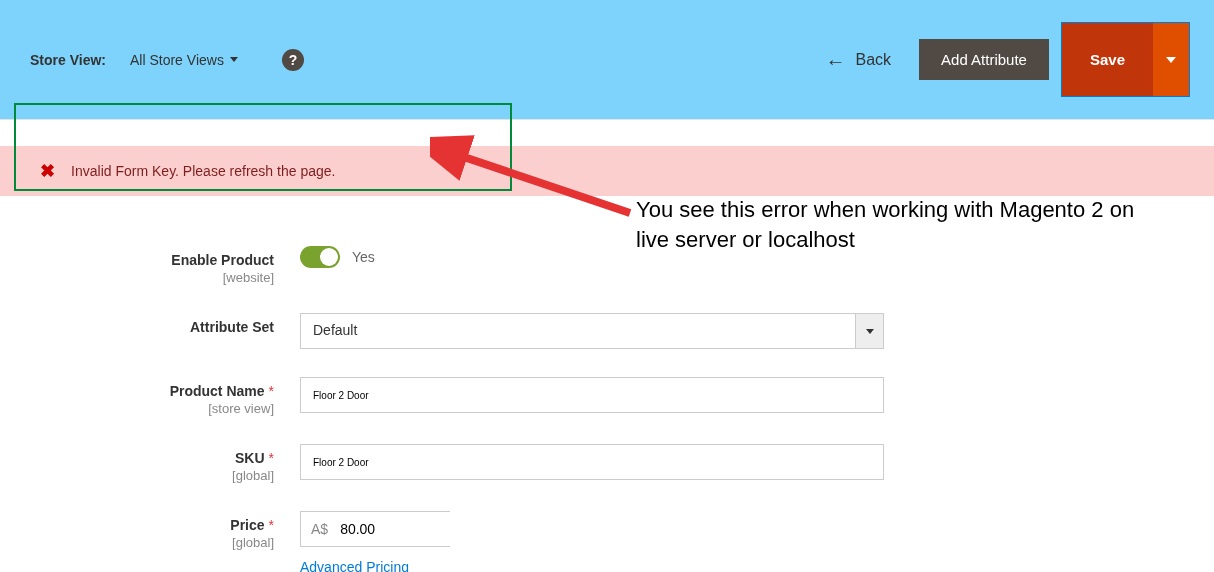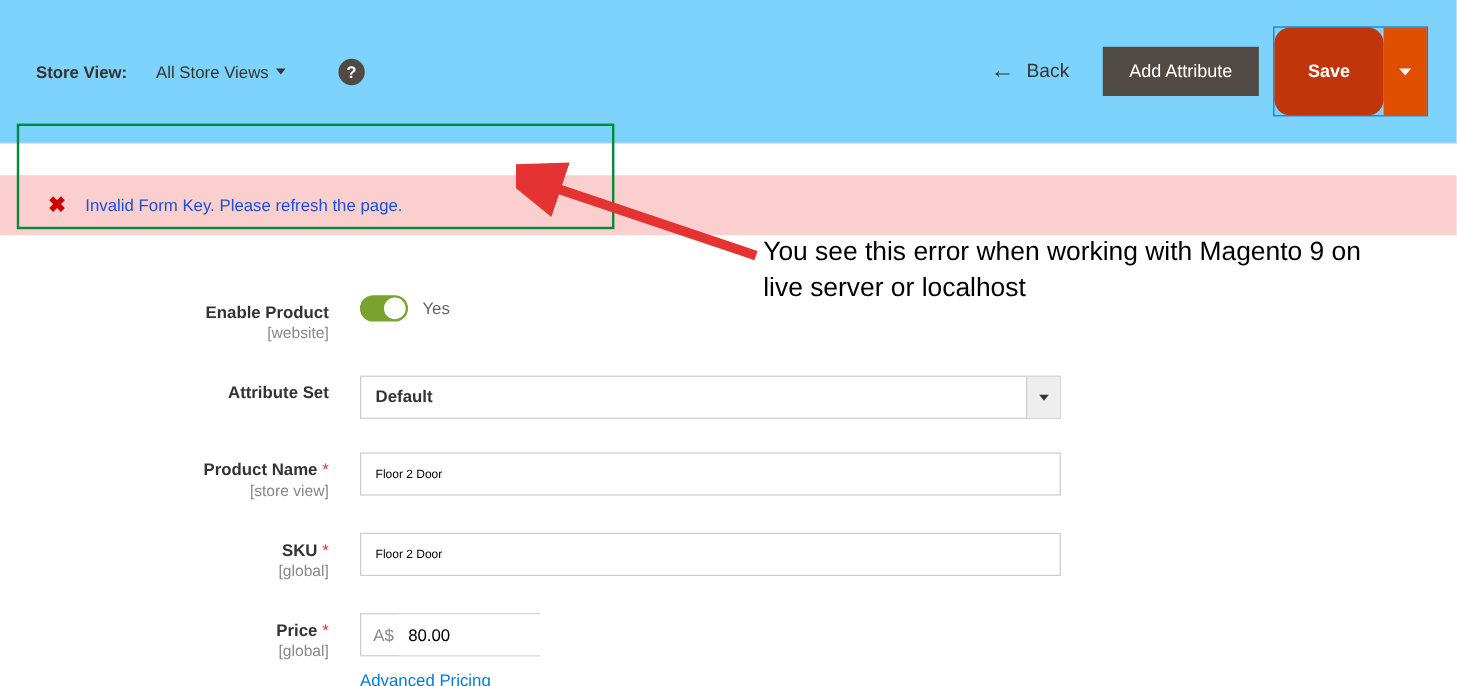"Save" .btn-save { border-radius: 13px -> none }
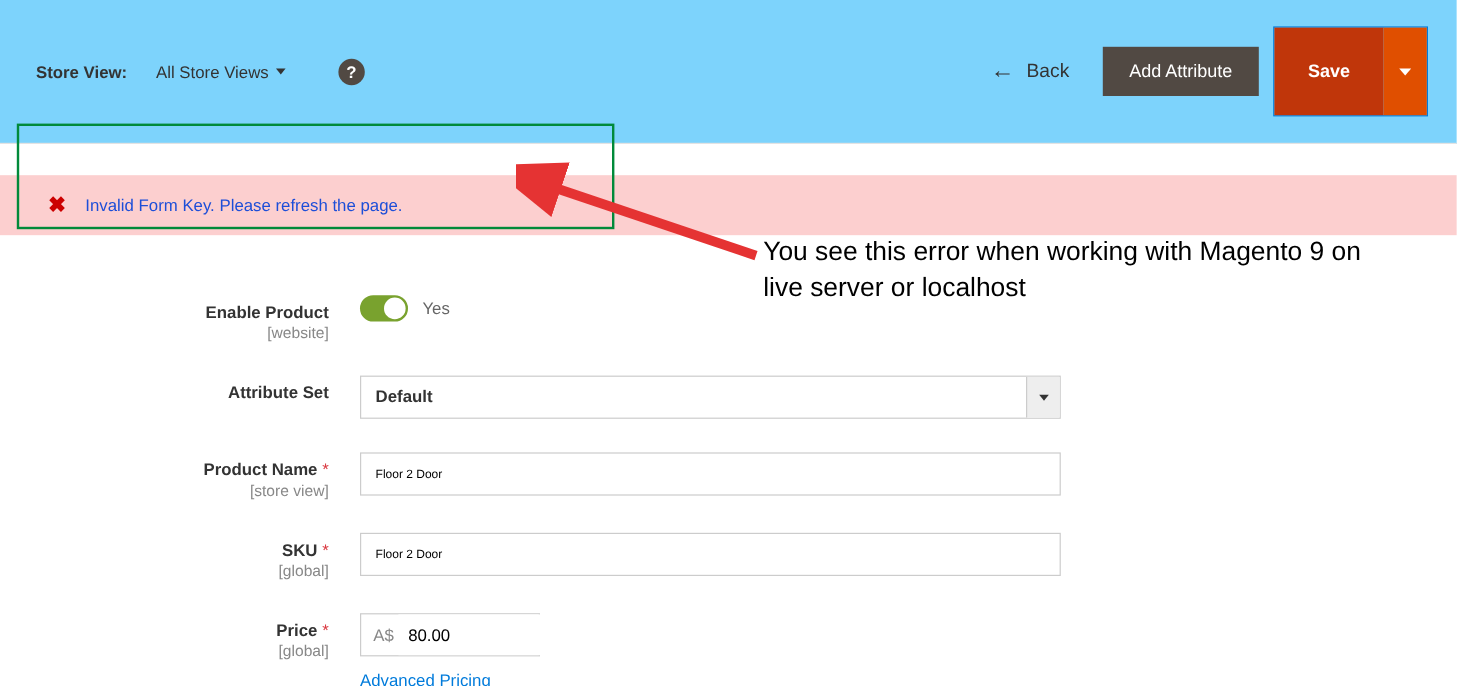"Invalid Form Key. Please refresh" .error-text { color: #1d4ed8 -> #7f1d1d }
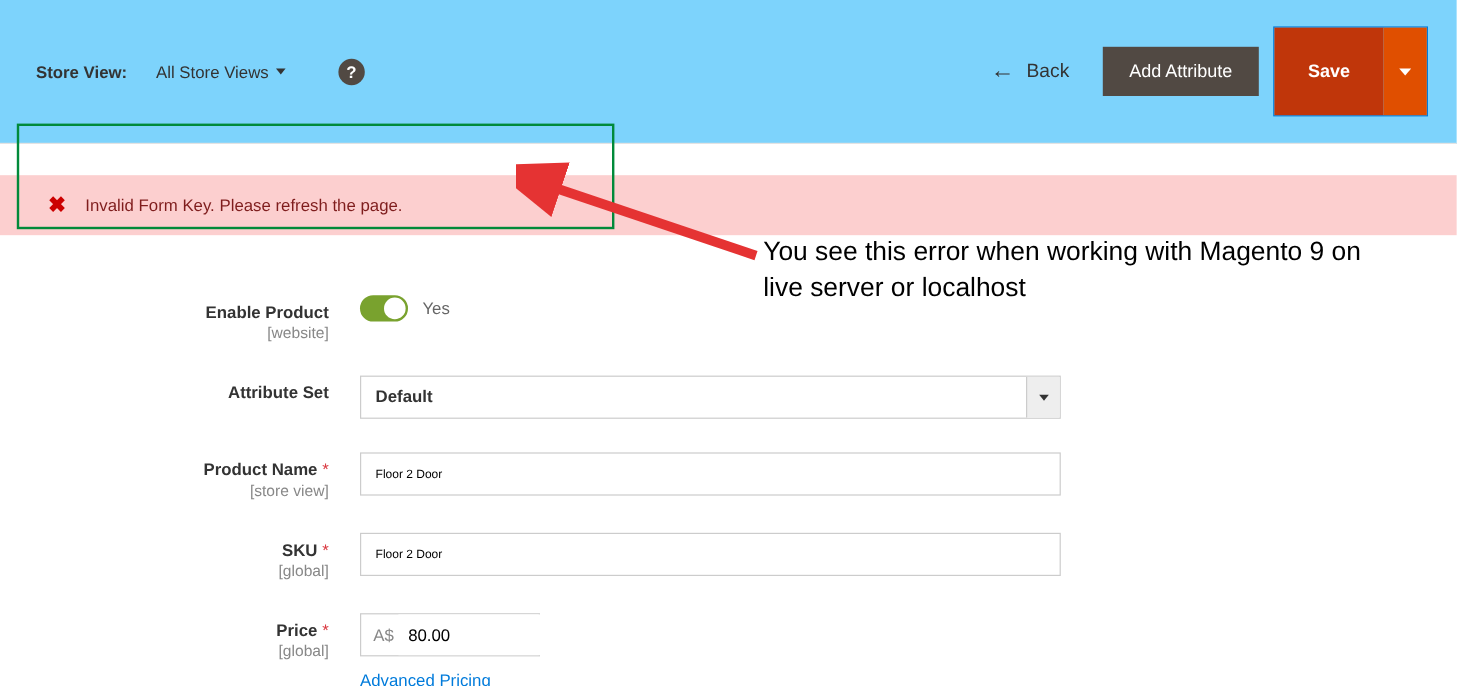"You see this error when" div.annotation-text { text: 9 -> 2 }
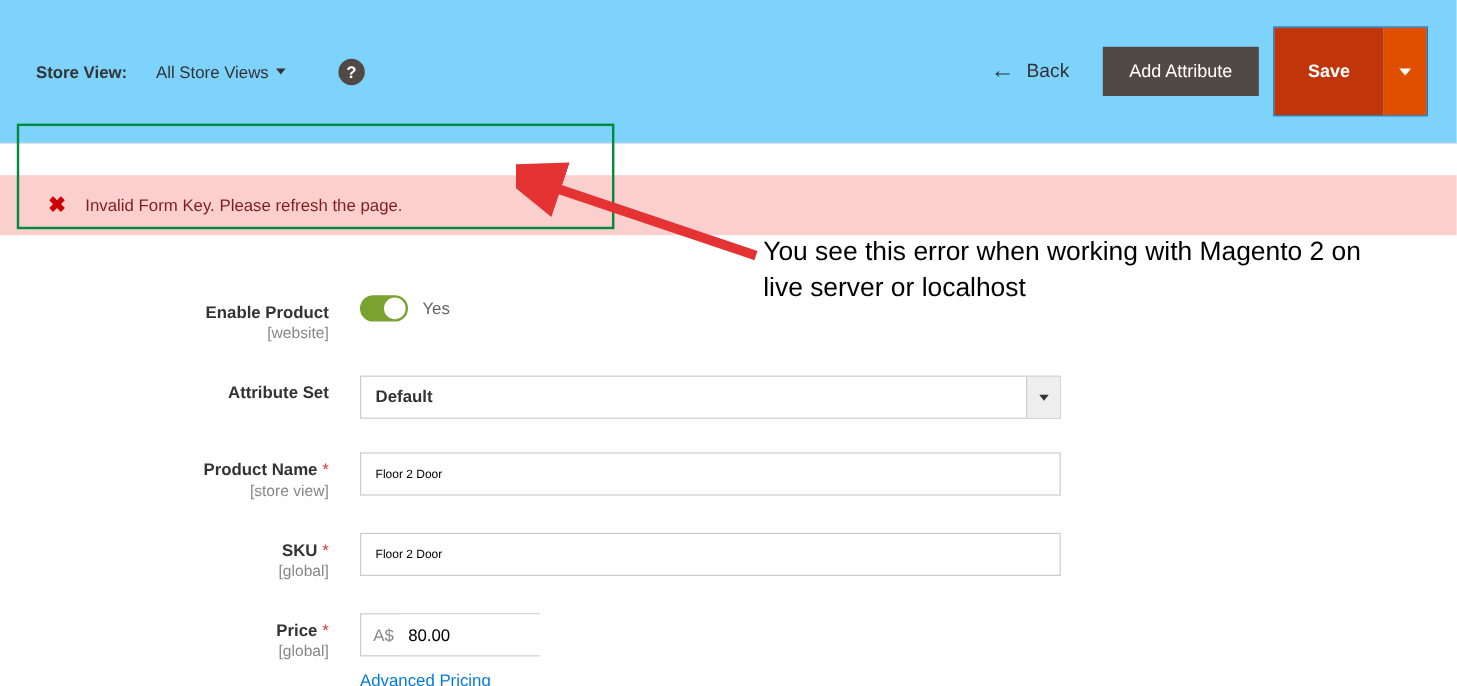"Default" .attr-set .val { font-weight: bold -> none }
